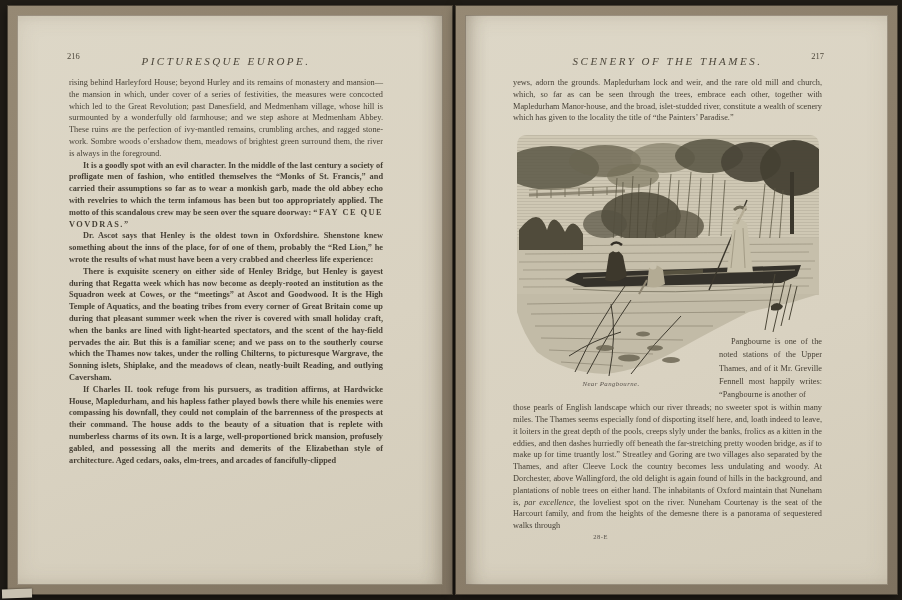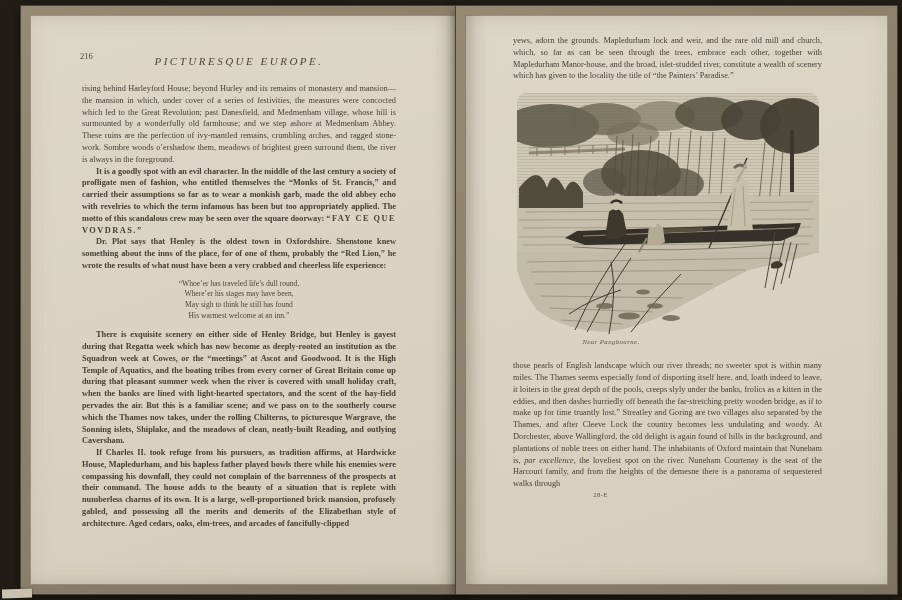"216" .page-left { left: 21px -> 8px }
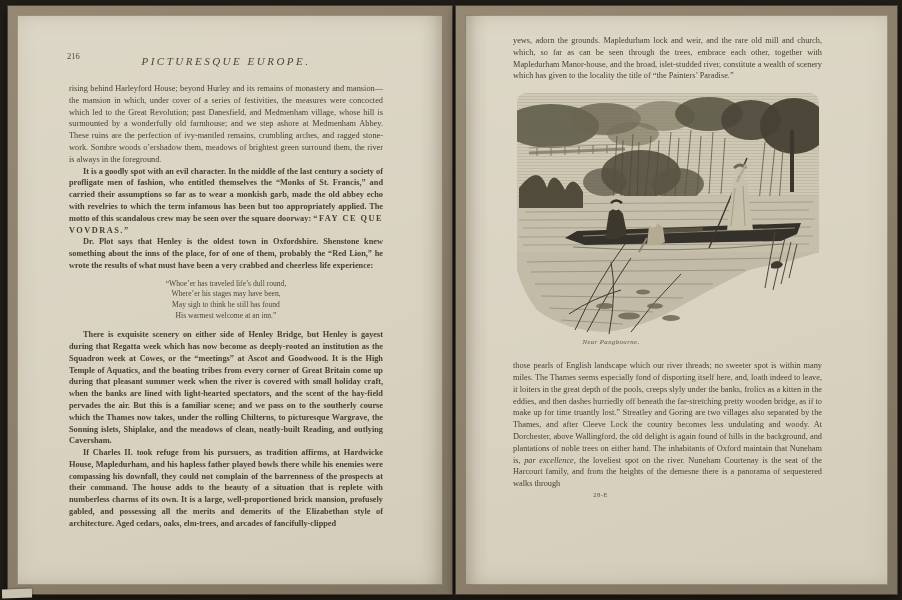"SCENERY OF THE THAMES." div.runhead { html: none -> <div> <span>SCENERY OF THE THAMES.</span> <span>217</span> </div> }
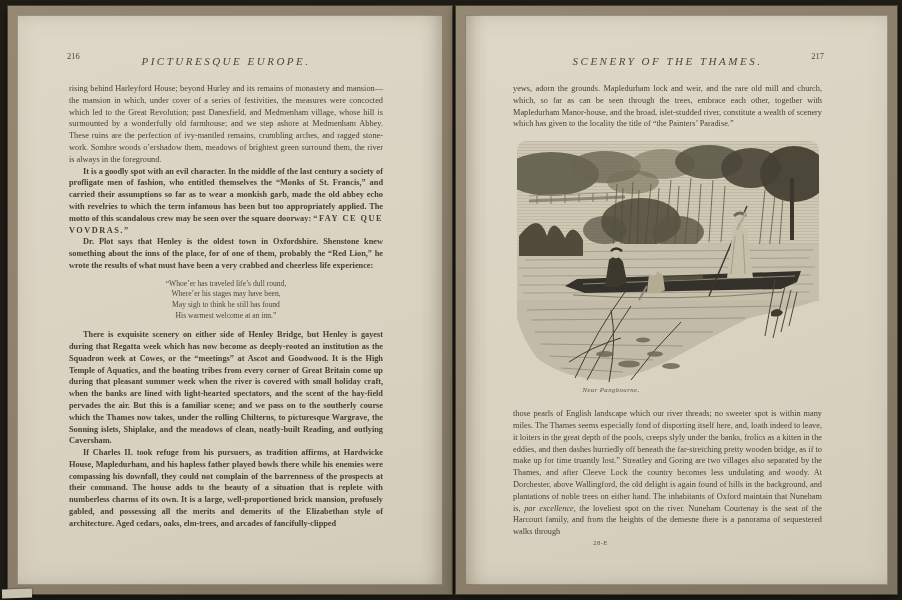"rising behind Harleyford House; beyond" .bodytext { margin-top: 20px -> 14px }
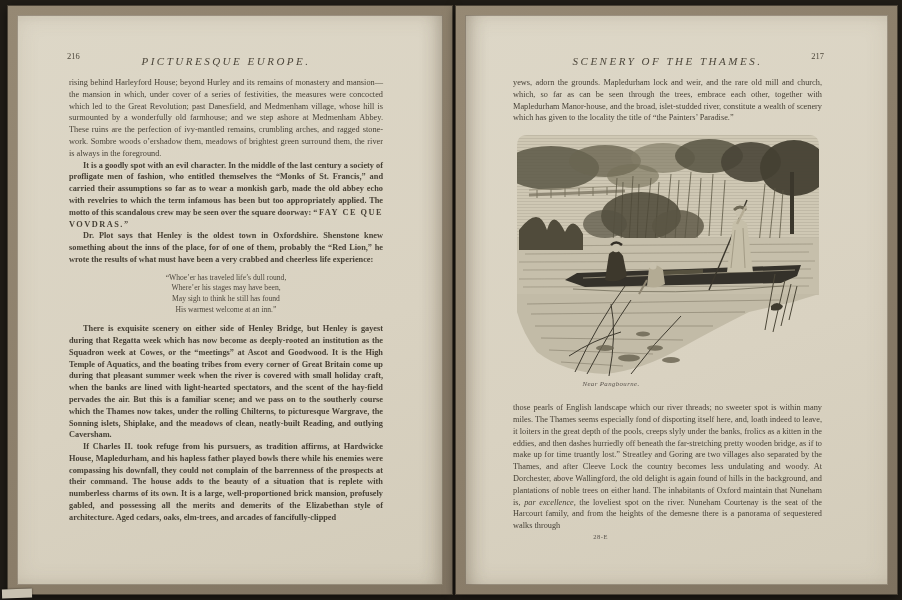"Dr. Plot says that Henley" p.indent { text: Plot -> Ascot }
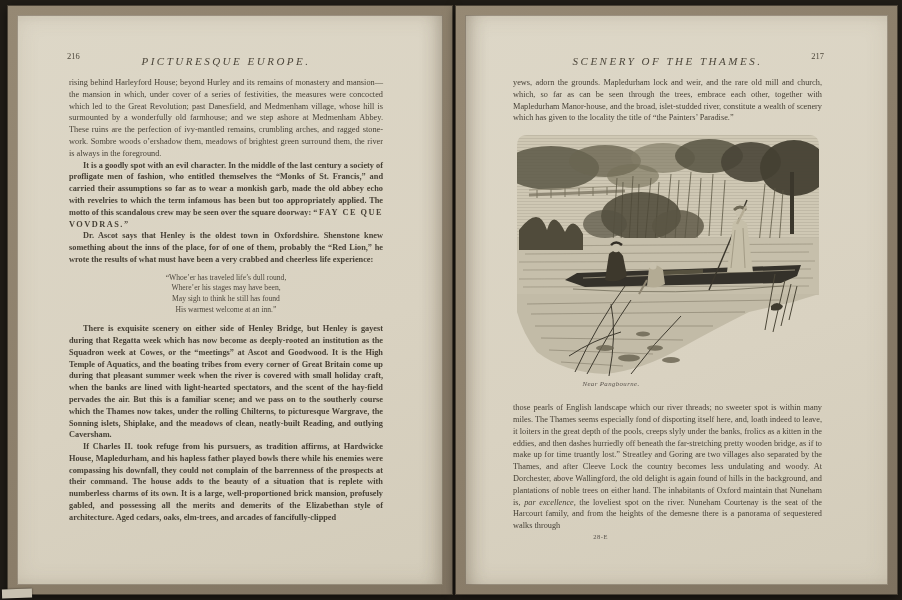"“Whoe’er has traveled life’s dull" div.verse { html: <div> <div>“Whoe’er has traveled life’s dull round,</div> <div>Where’er his stages may have been,</div> <div>May sigh to think he still has found</div> <div>His warmest welcome at an inn.”</div> </div> -> none }
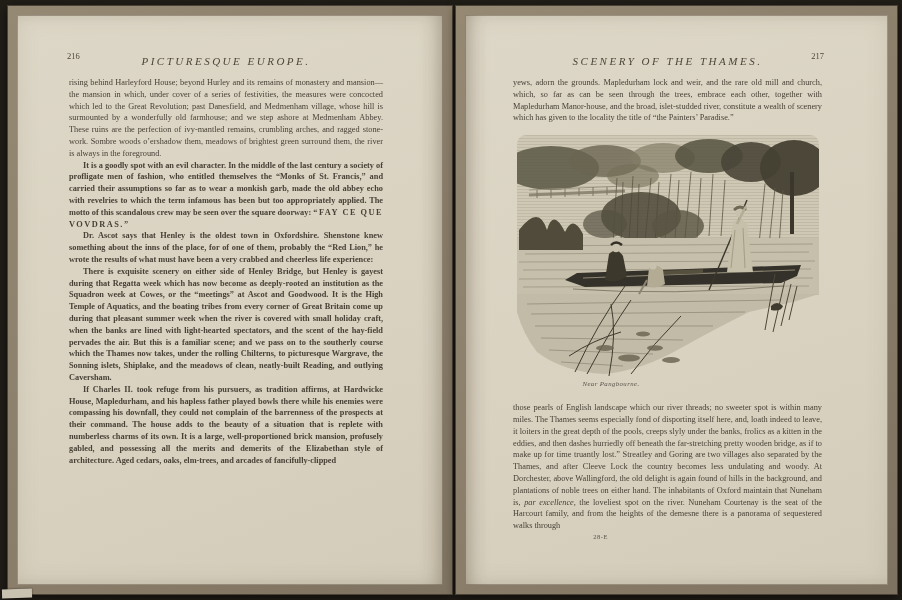"Pangbourne is one of the" div.side-col { html: none -> <div>Pangbourne is one of the noted stations of the Upper Thames, and of it Mr. Greville Fennell most happily writes: “Pangbourne is another of</div> }
